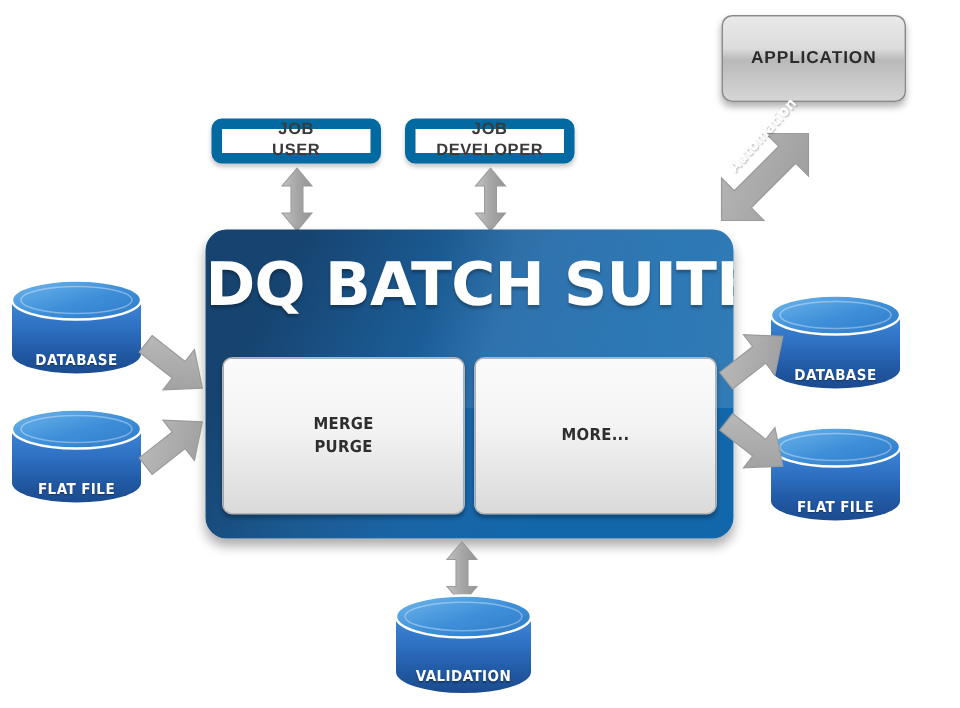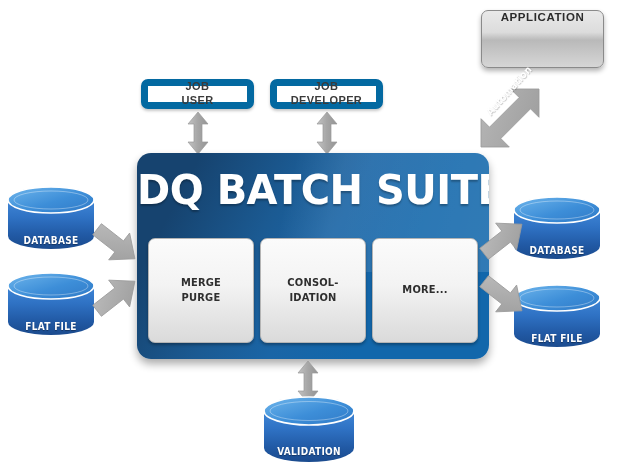"APPLICATION" .app-box { align-items: none -> center }
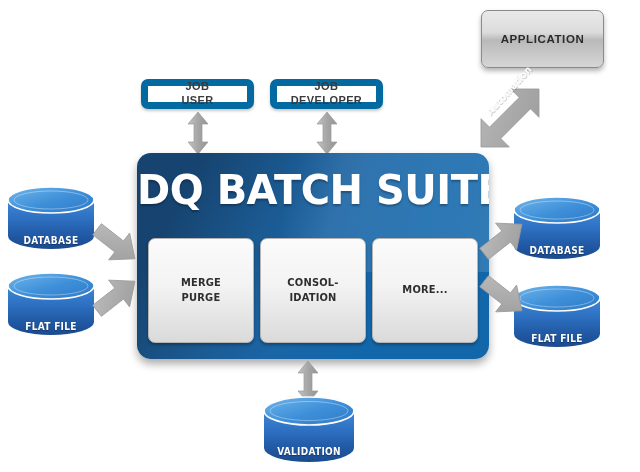"CONSOL-" div.step-box { html: <div> <div> <div>CONSOL-</div> <div>IDATION</div> </div> </div> -> none }
